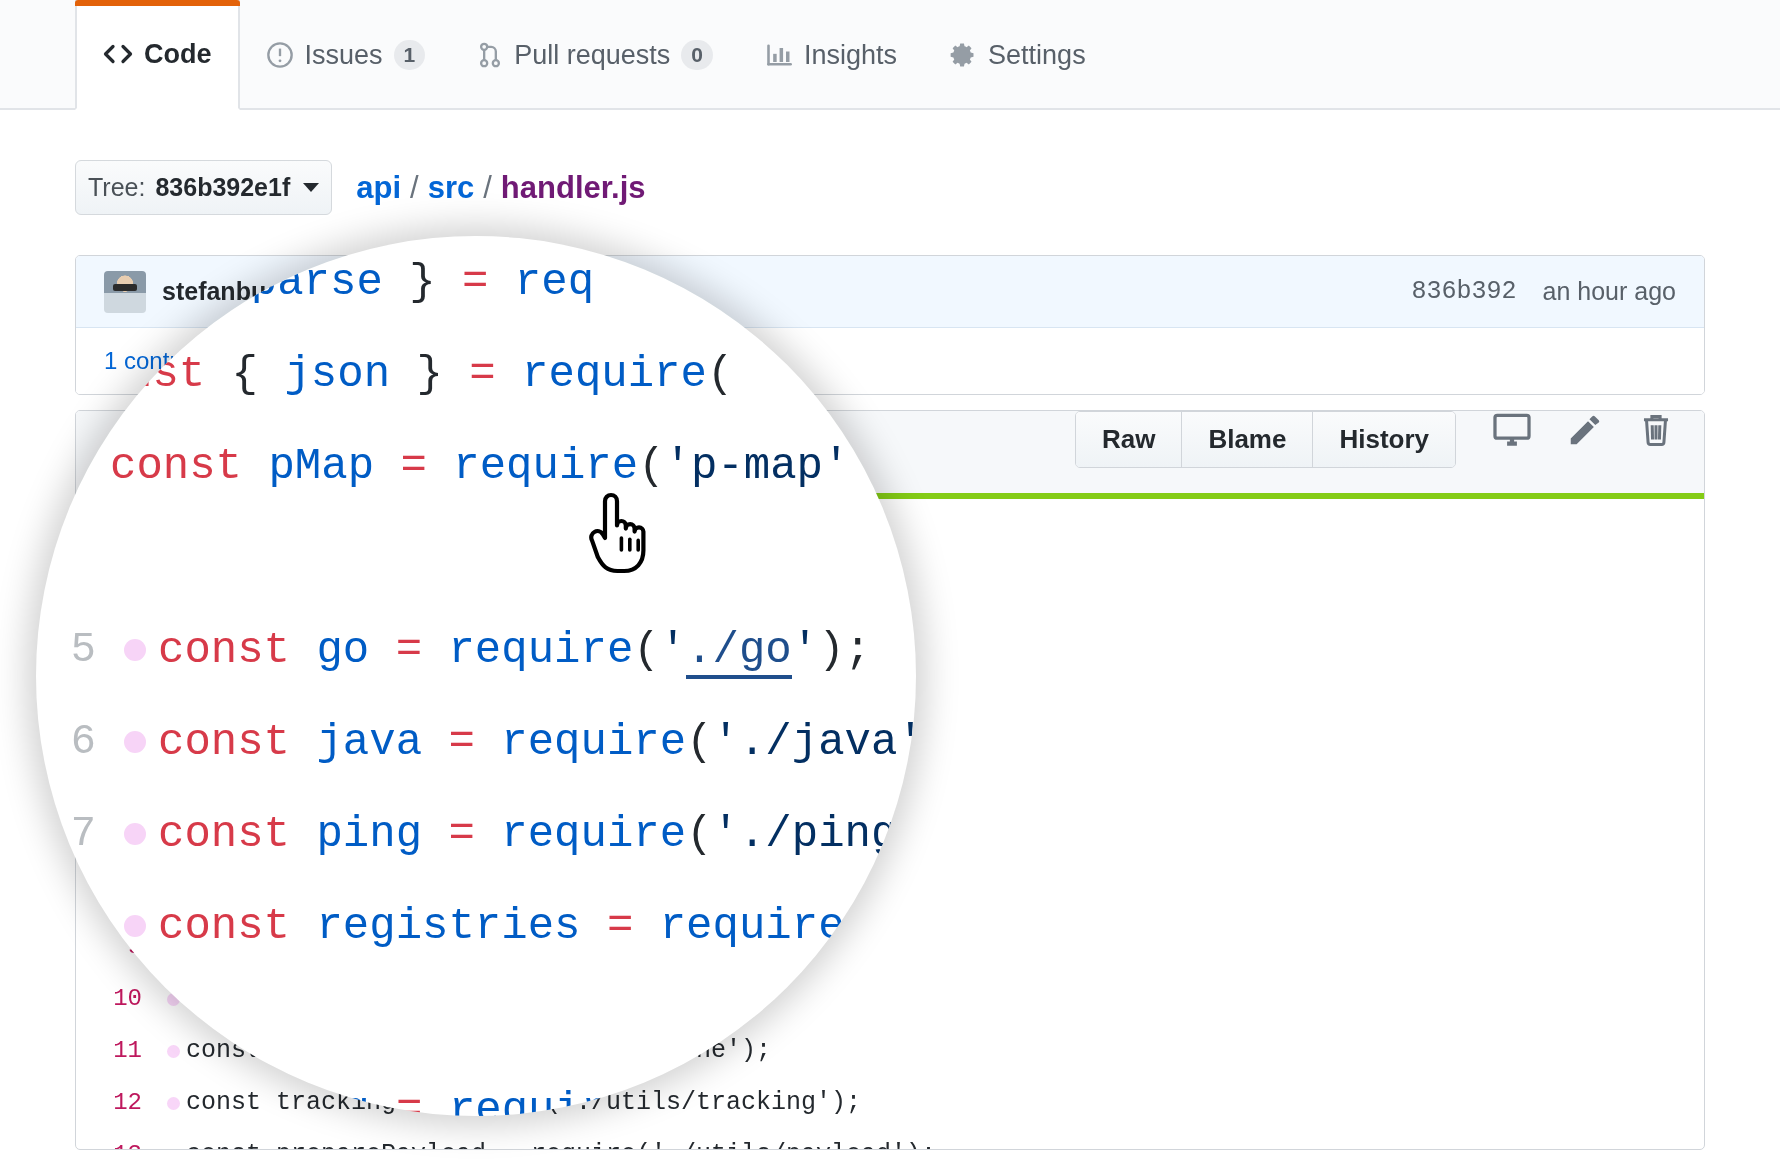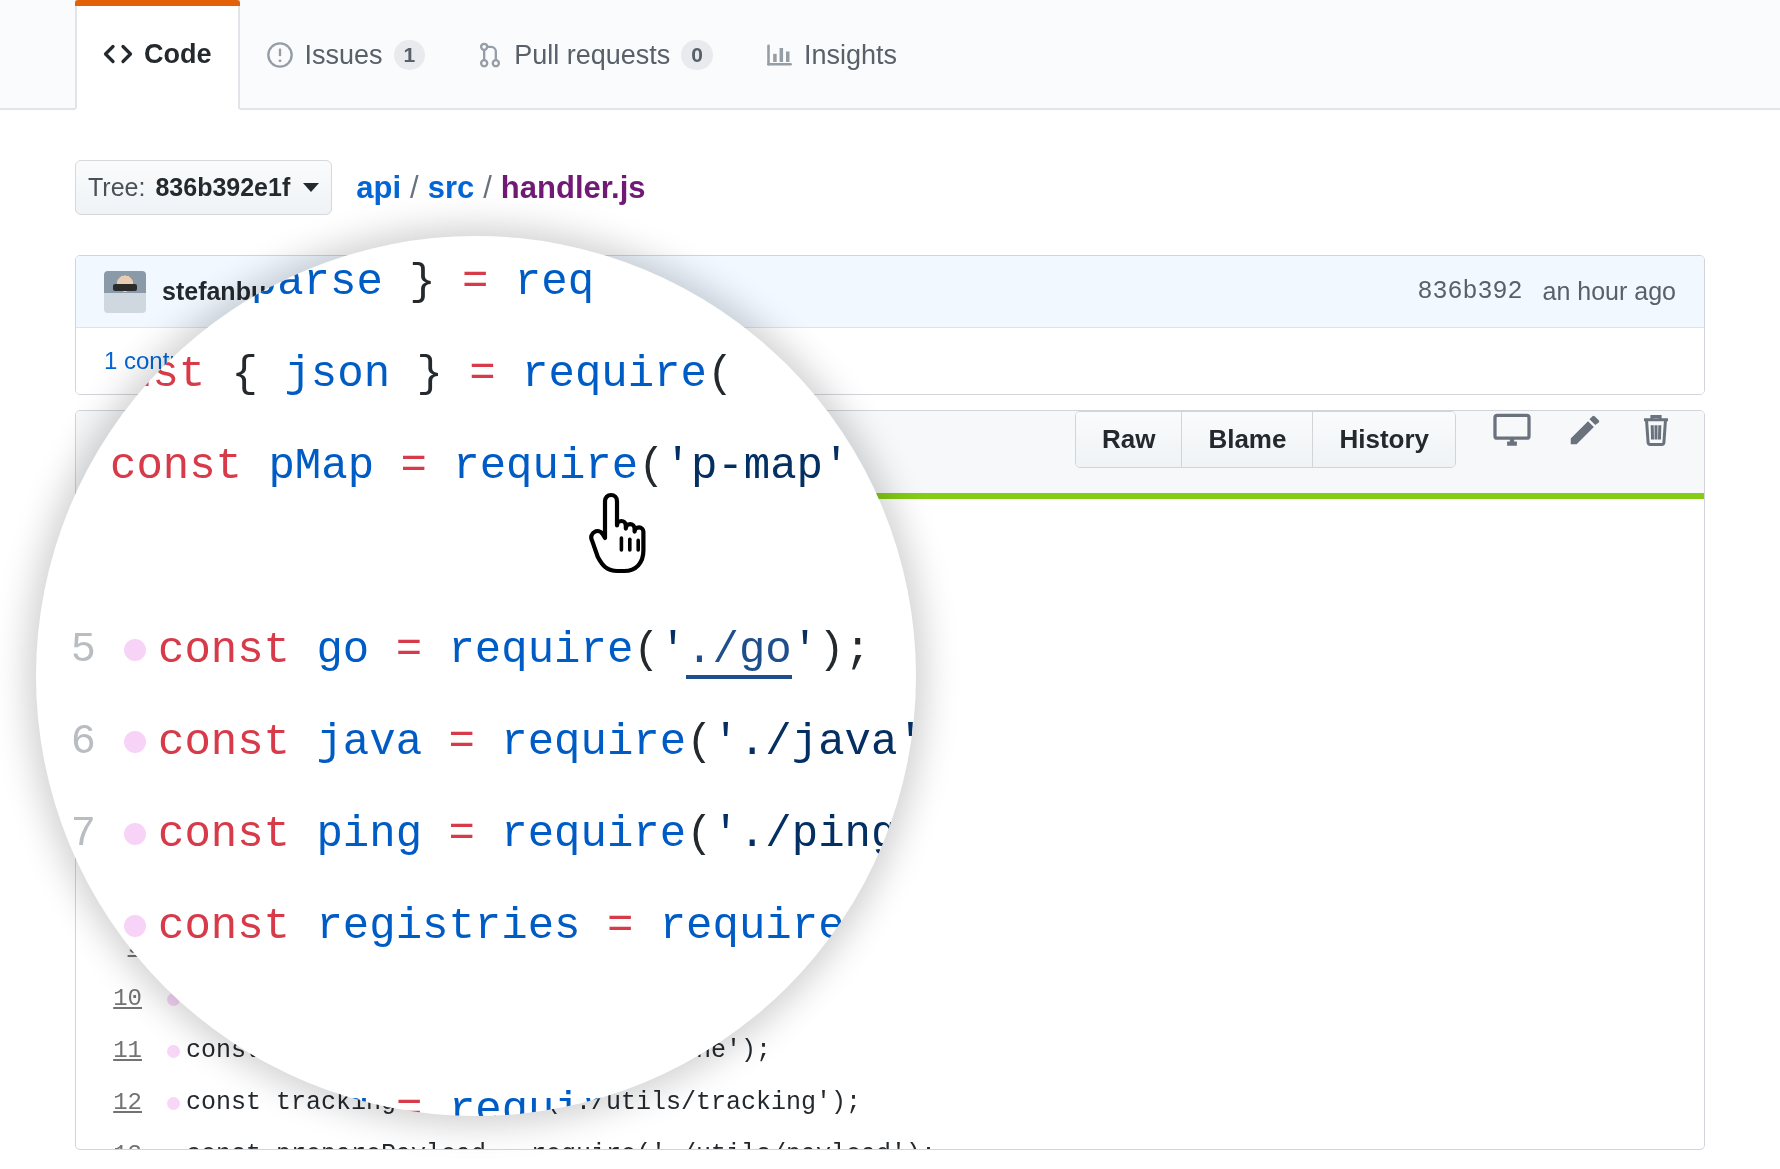"Settings" div.tab { html: none -> <div> <span> <svg> <path></path> <path></path> </svg> </span> <span>Settings</span> </div> }
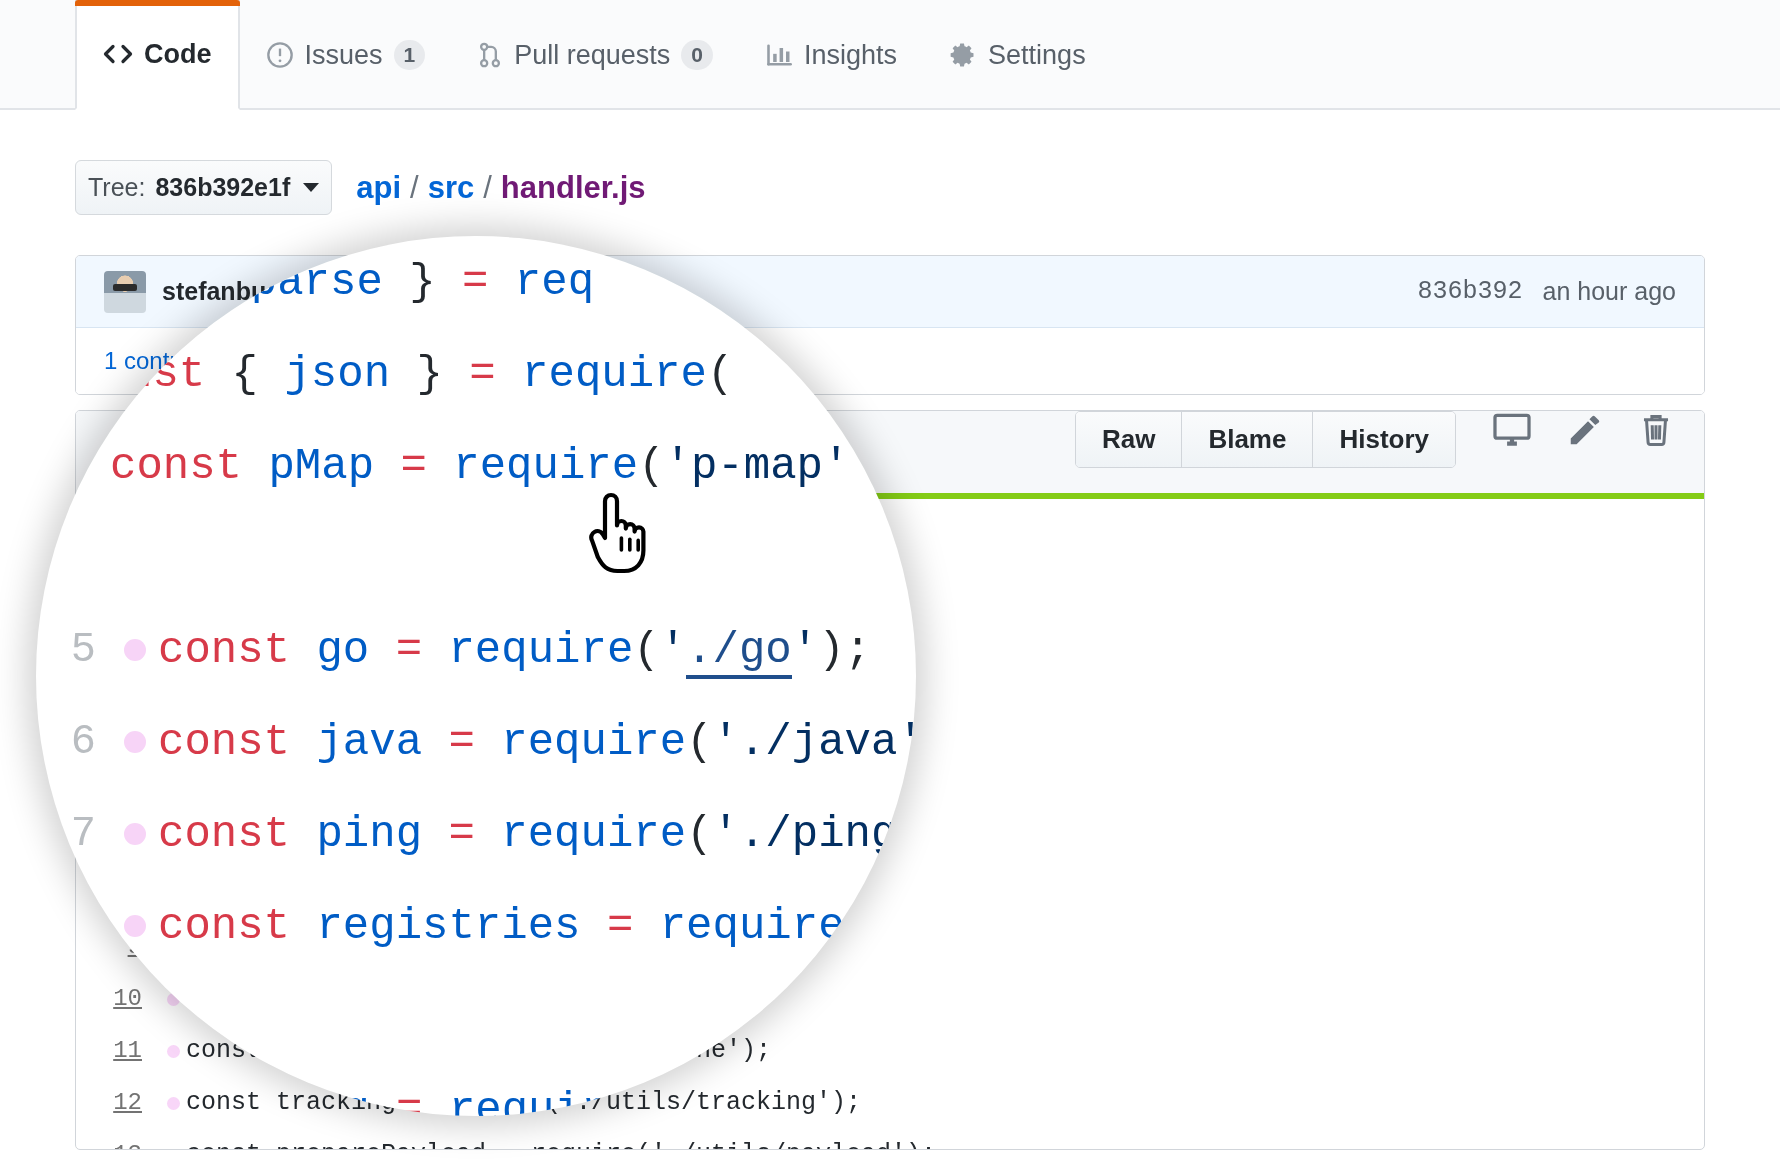"836b392" .commit-sha { margin-right: 20px -> 26px }
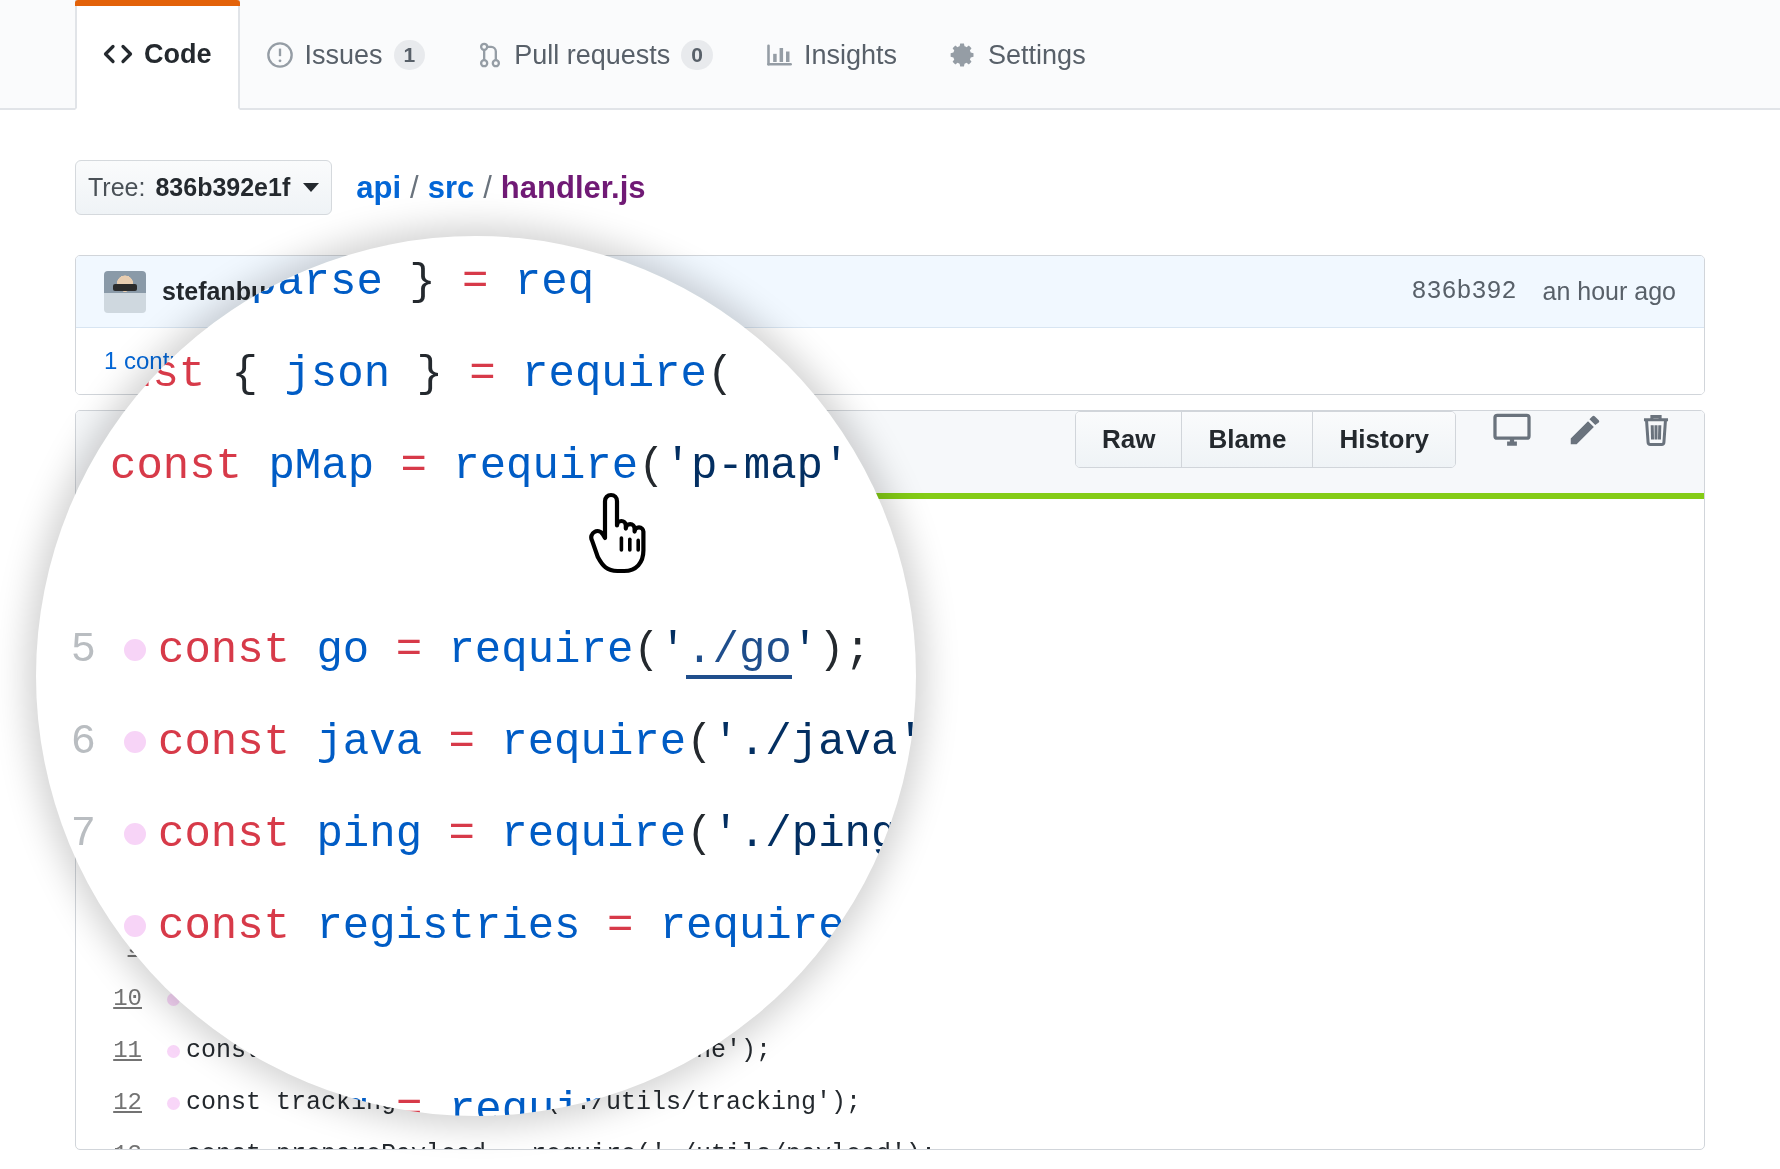"10" .lnum { color: #737373 -> #be185d; text-decoration: underline -> none }
